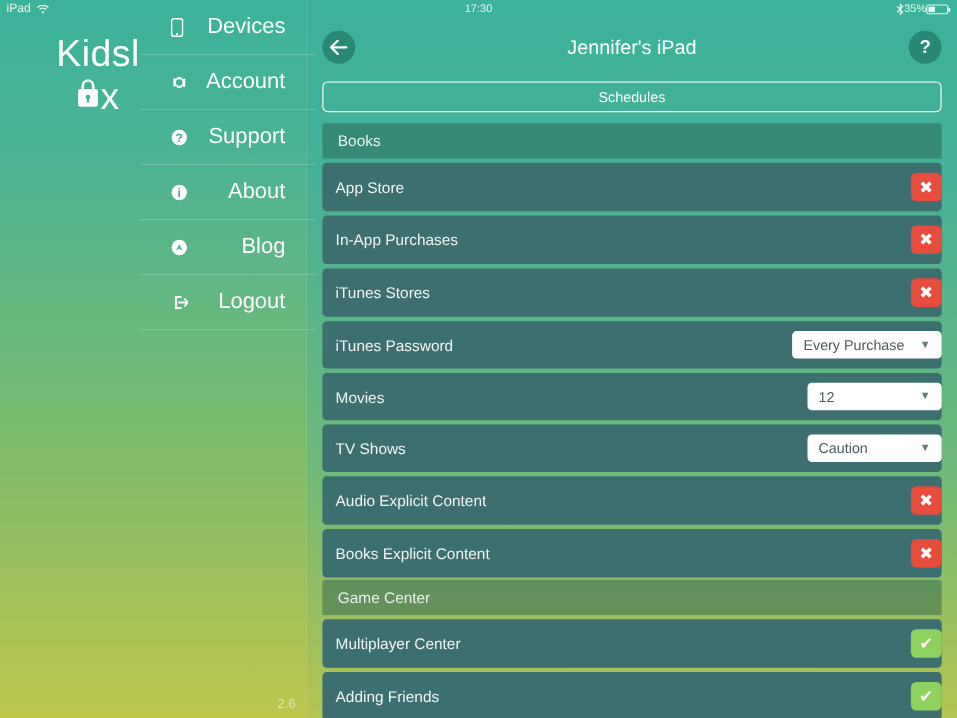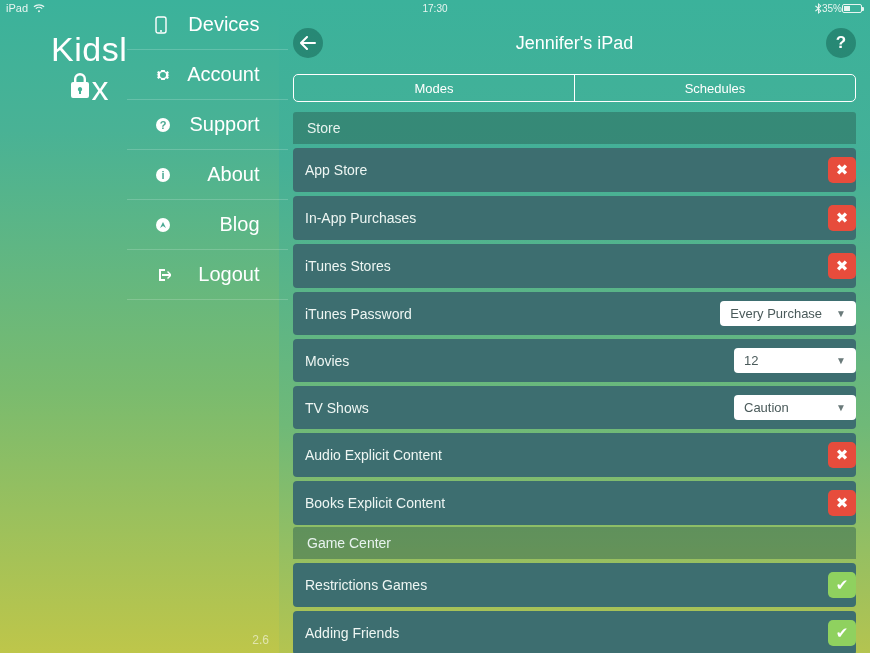"Modes" div.tab { html: <div> <span>Modes</span> </div> -> none }
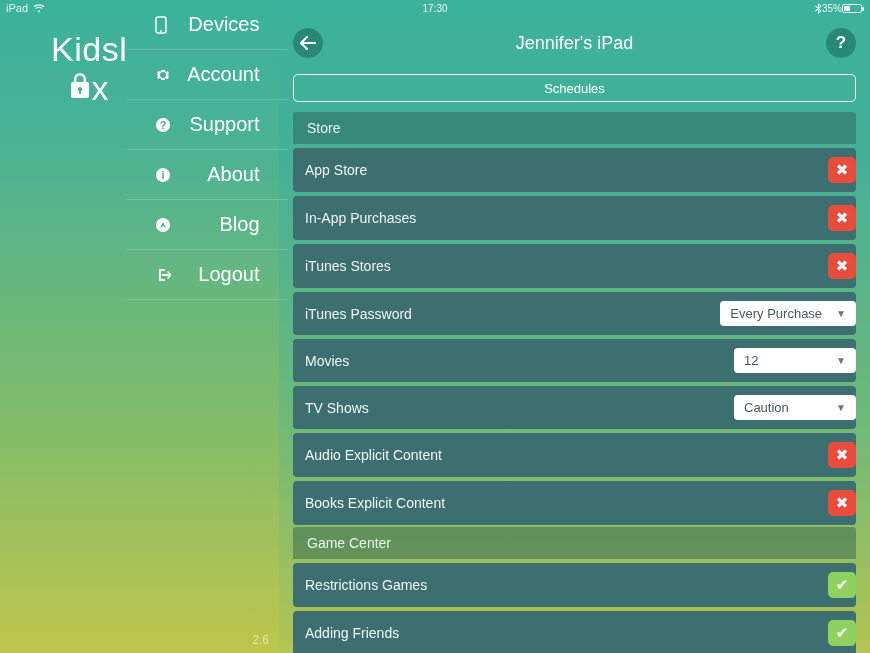"Store" div.section-header { text: Store -> Books }
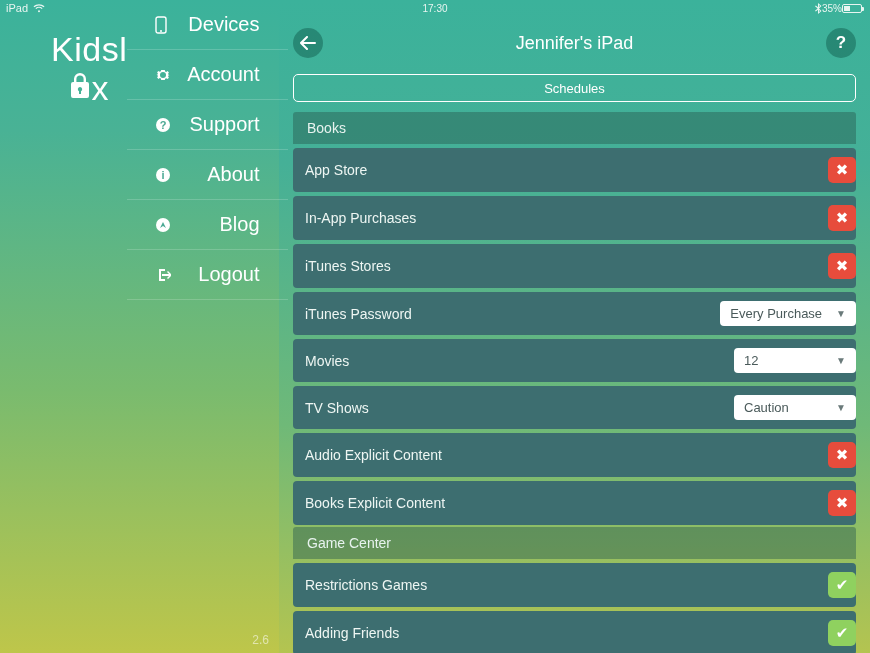"Restrictions Games" span.label { text: Restrictions Games -> Multiplayer Center }
